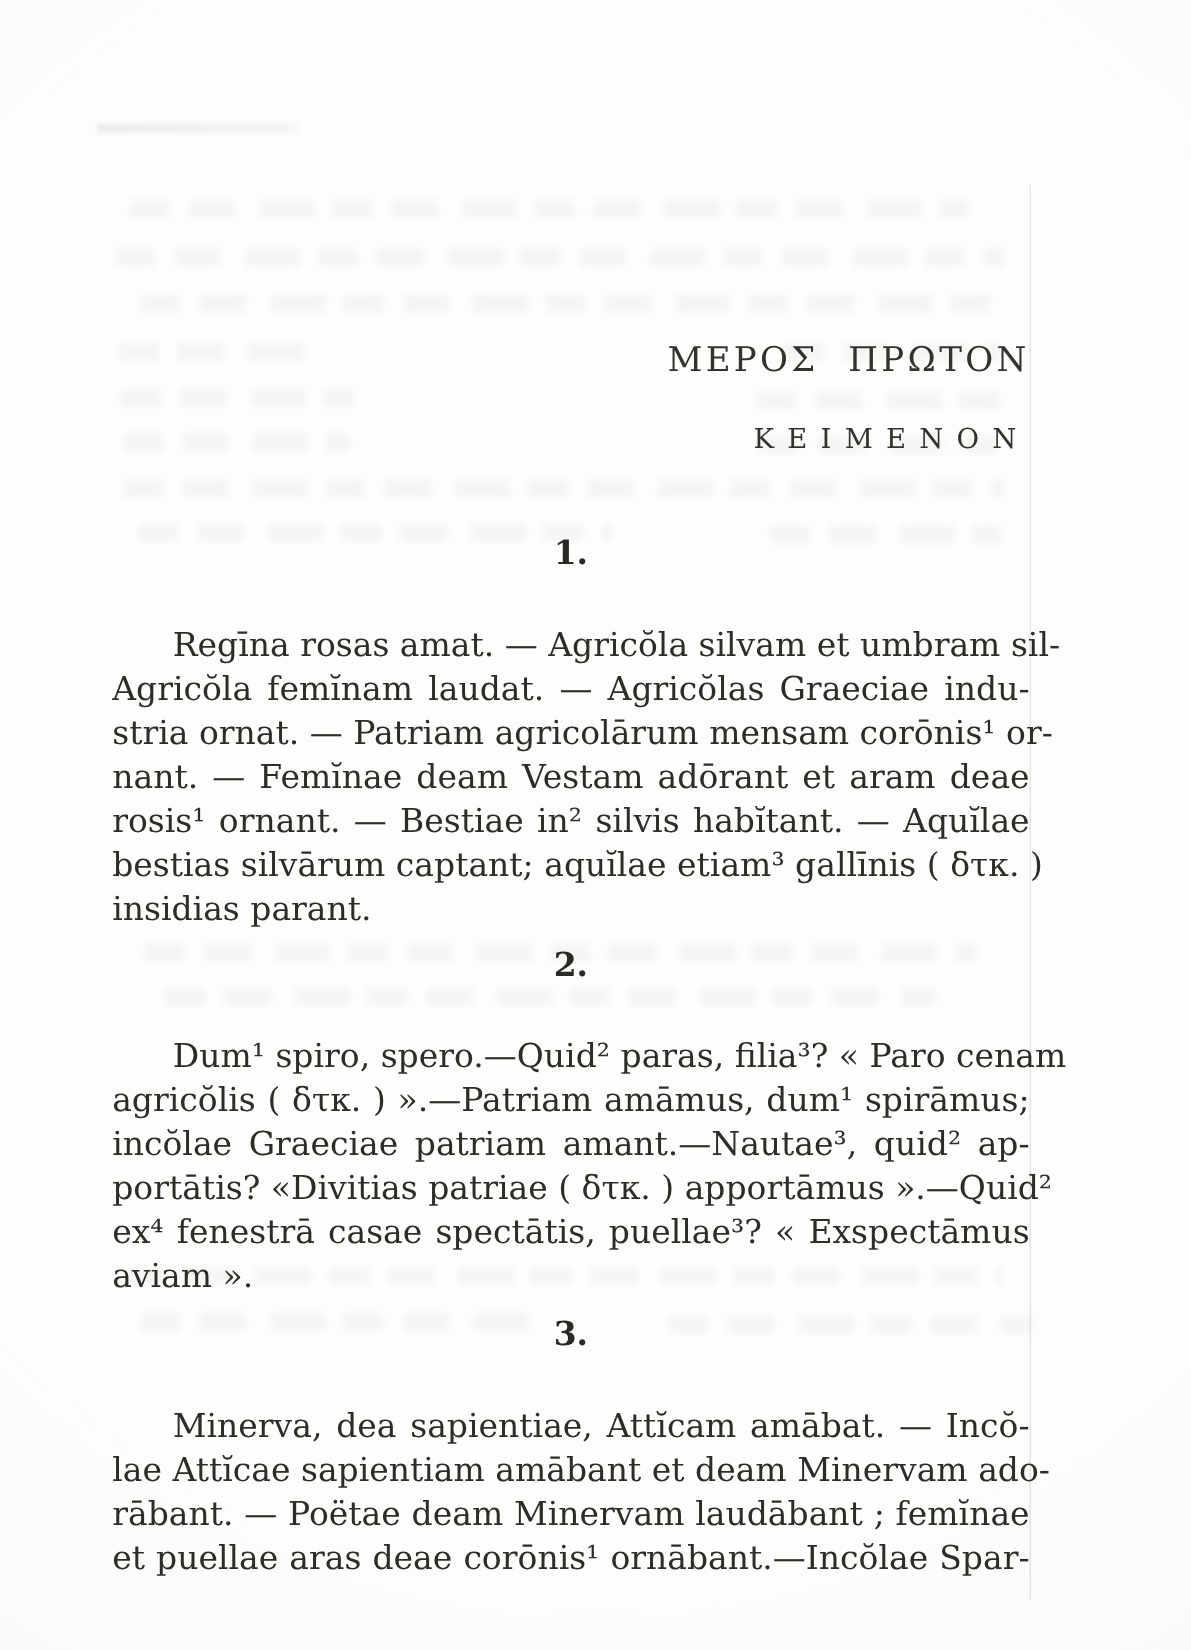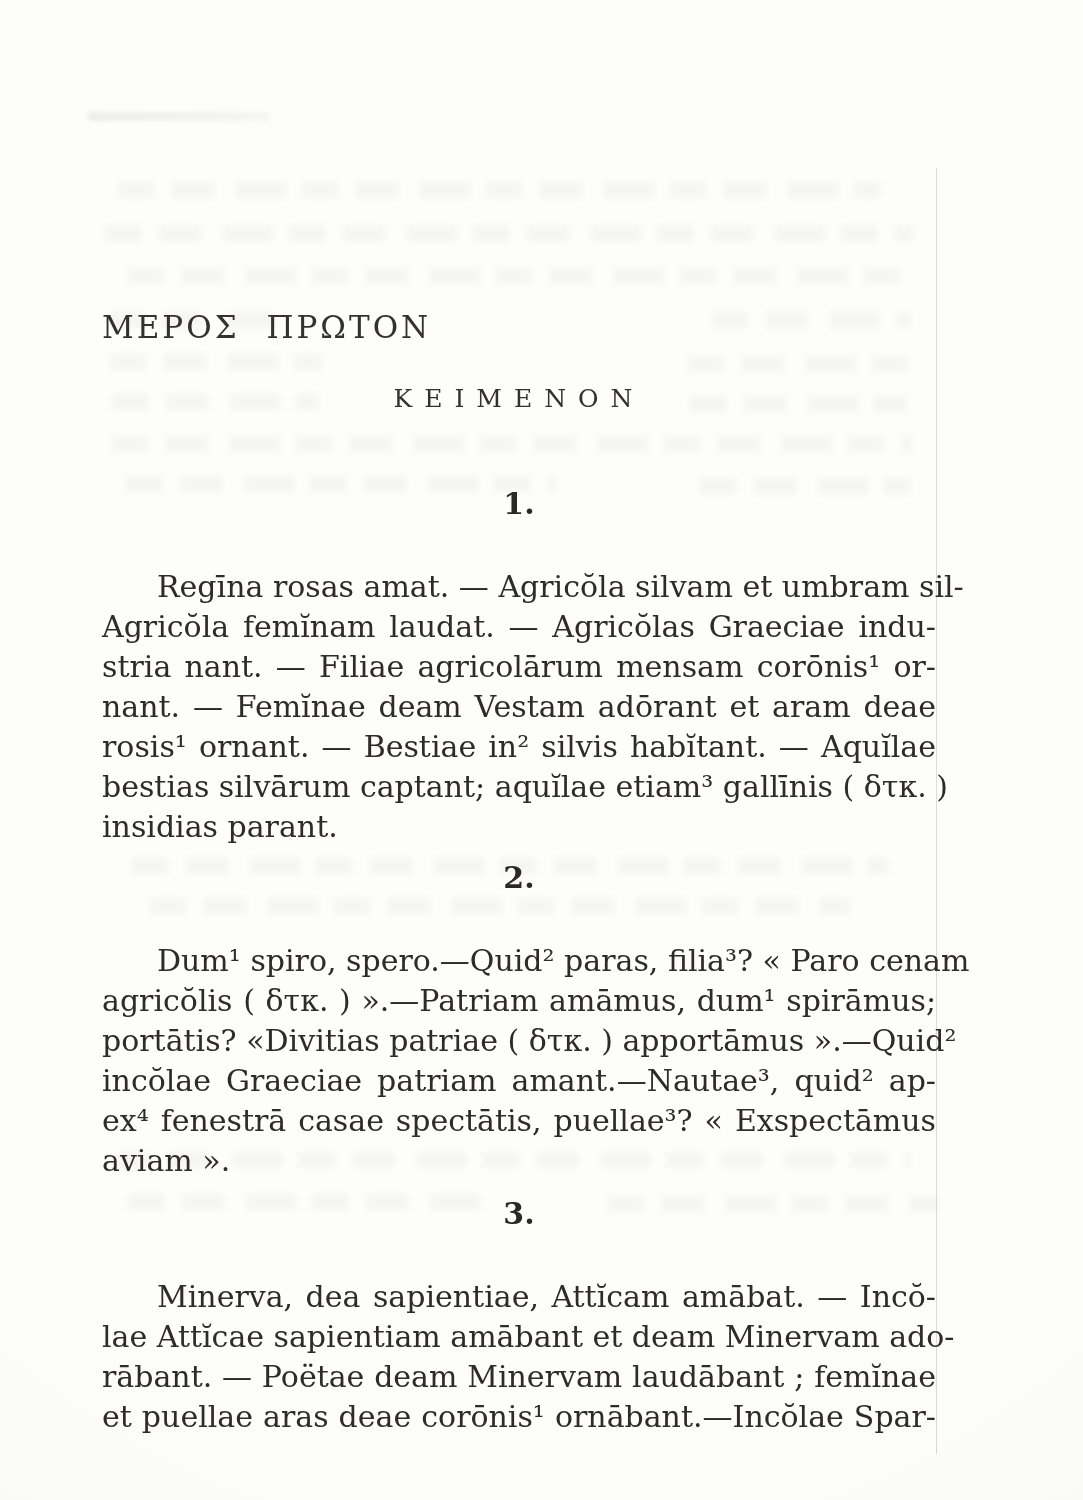"ΜΕΡΟΣ ΠΡΩΤΟΝ" .part-title { text-align: left -> right }
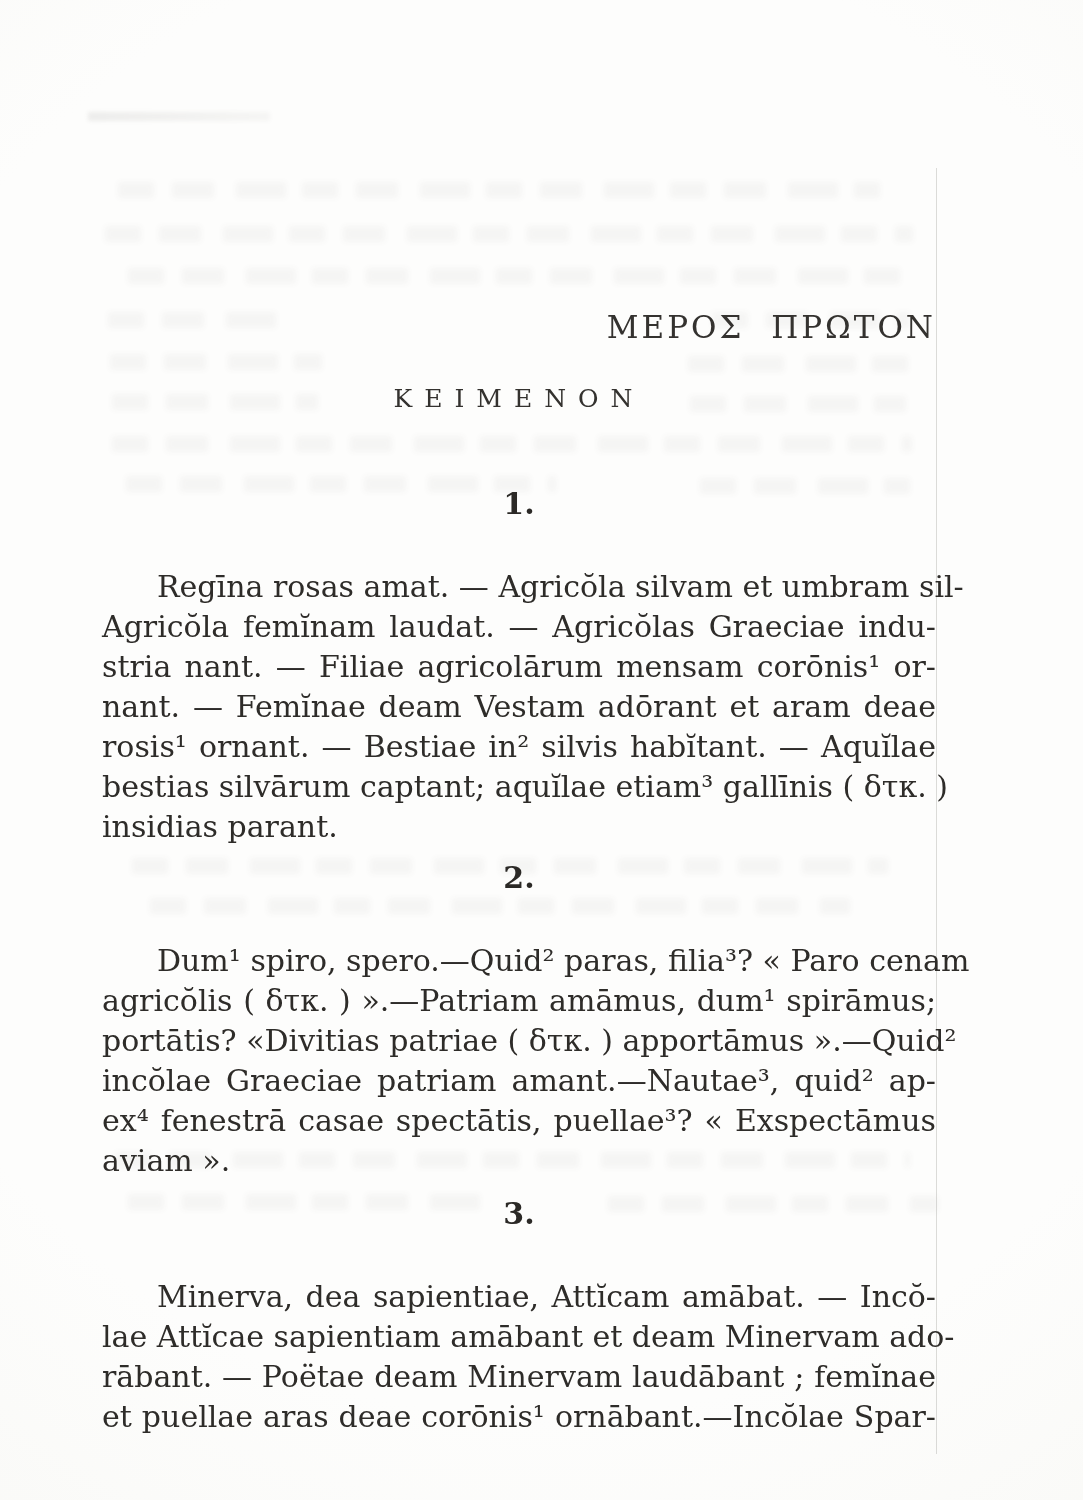"ΚΕΙΜΕΝΟΝ" .subtitle { text-align: center -> right }
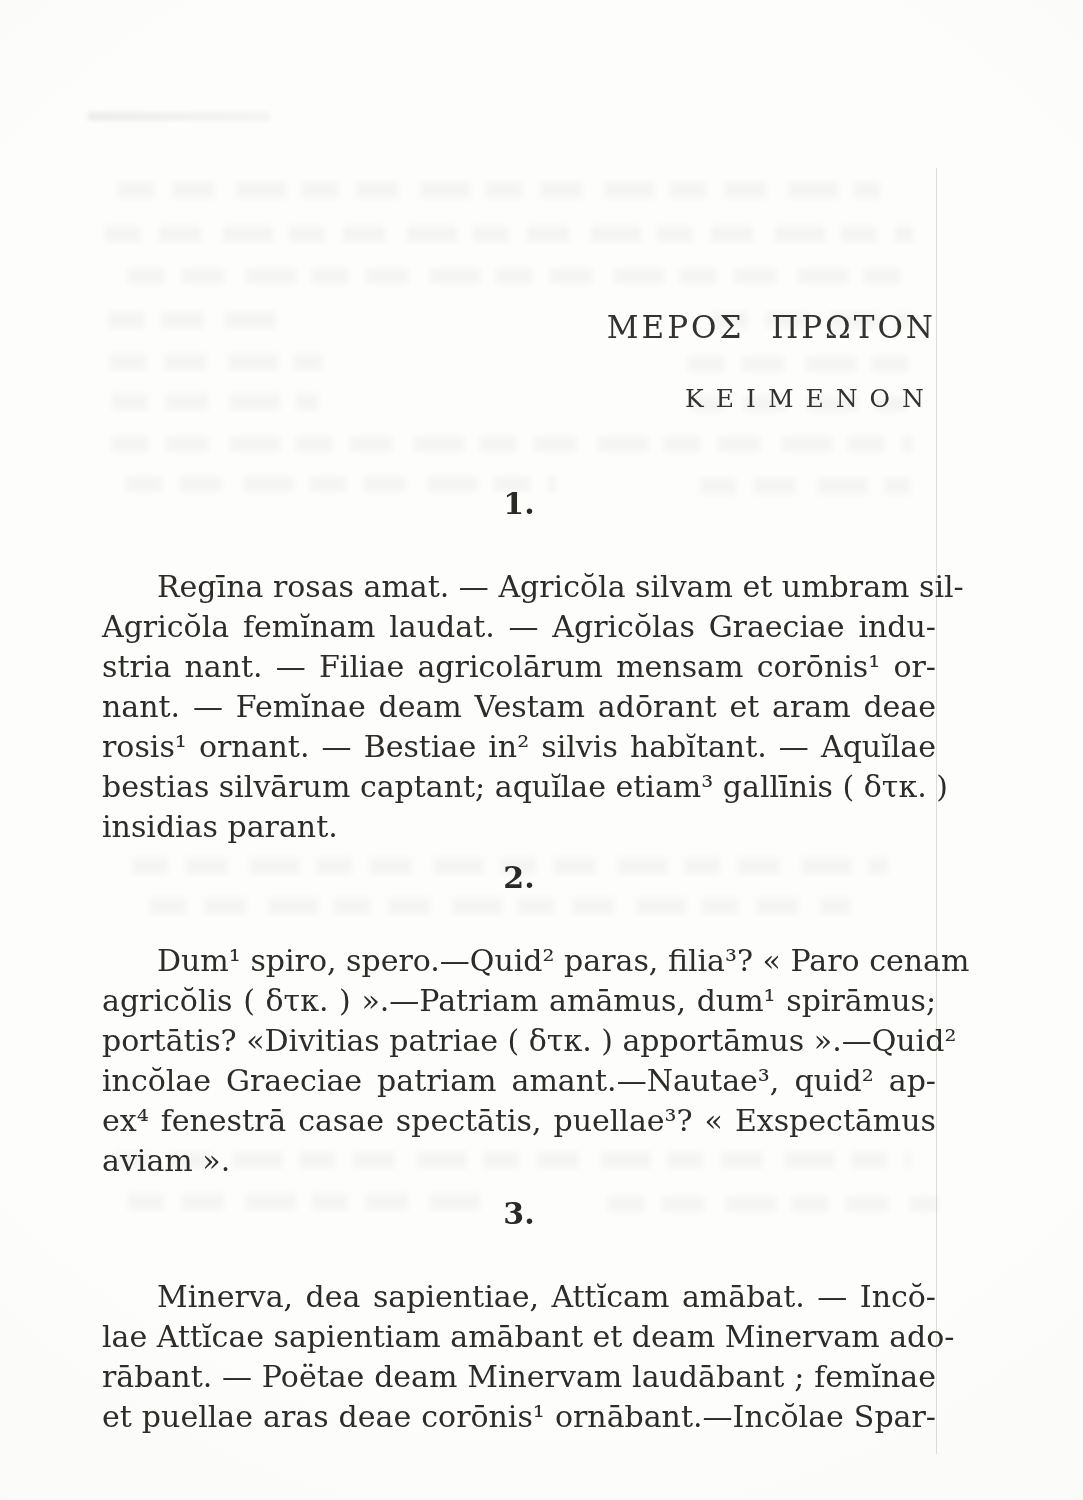"stria nant. — Filiae agricolārum" div.line { text: nant. — Filiae -> ornat. — Patriam }
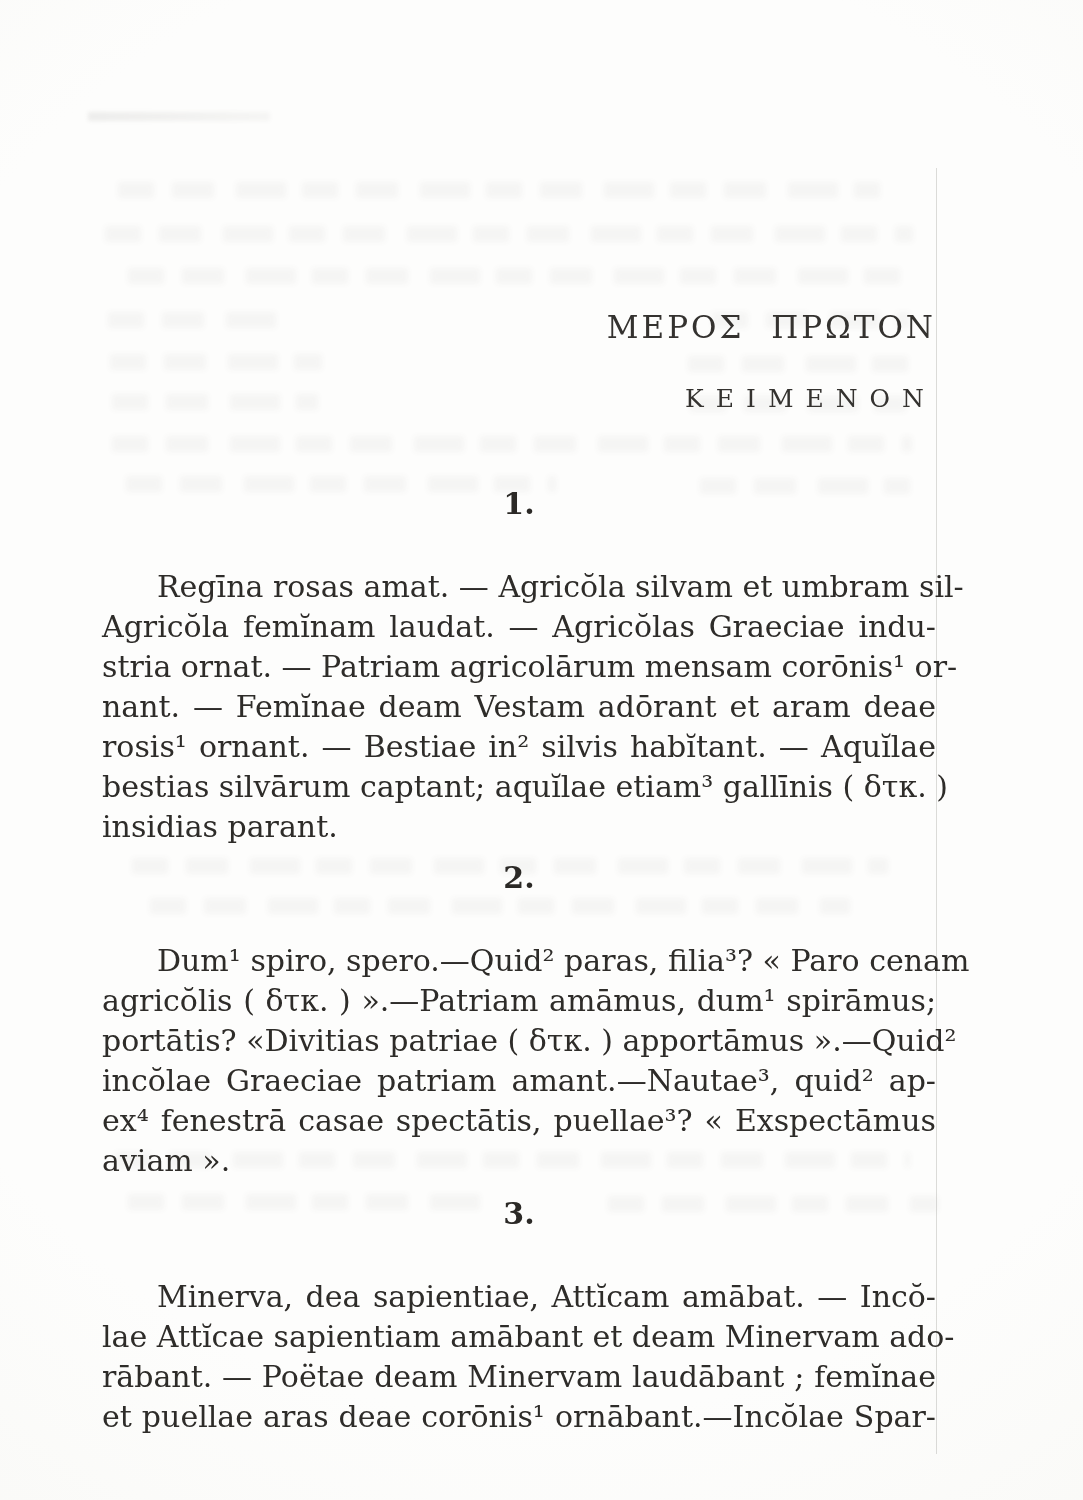"portātis? «Divitias patriae ( δτκ." div.line { order: before "incŏlae Graeciae patriam amant.—Nautae³," -> after "incŏlae Graeciae patriam amant.—Nautae³," }
